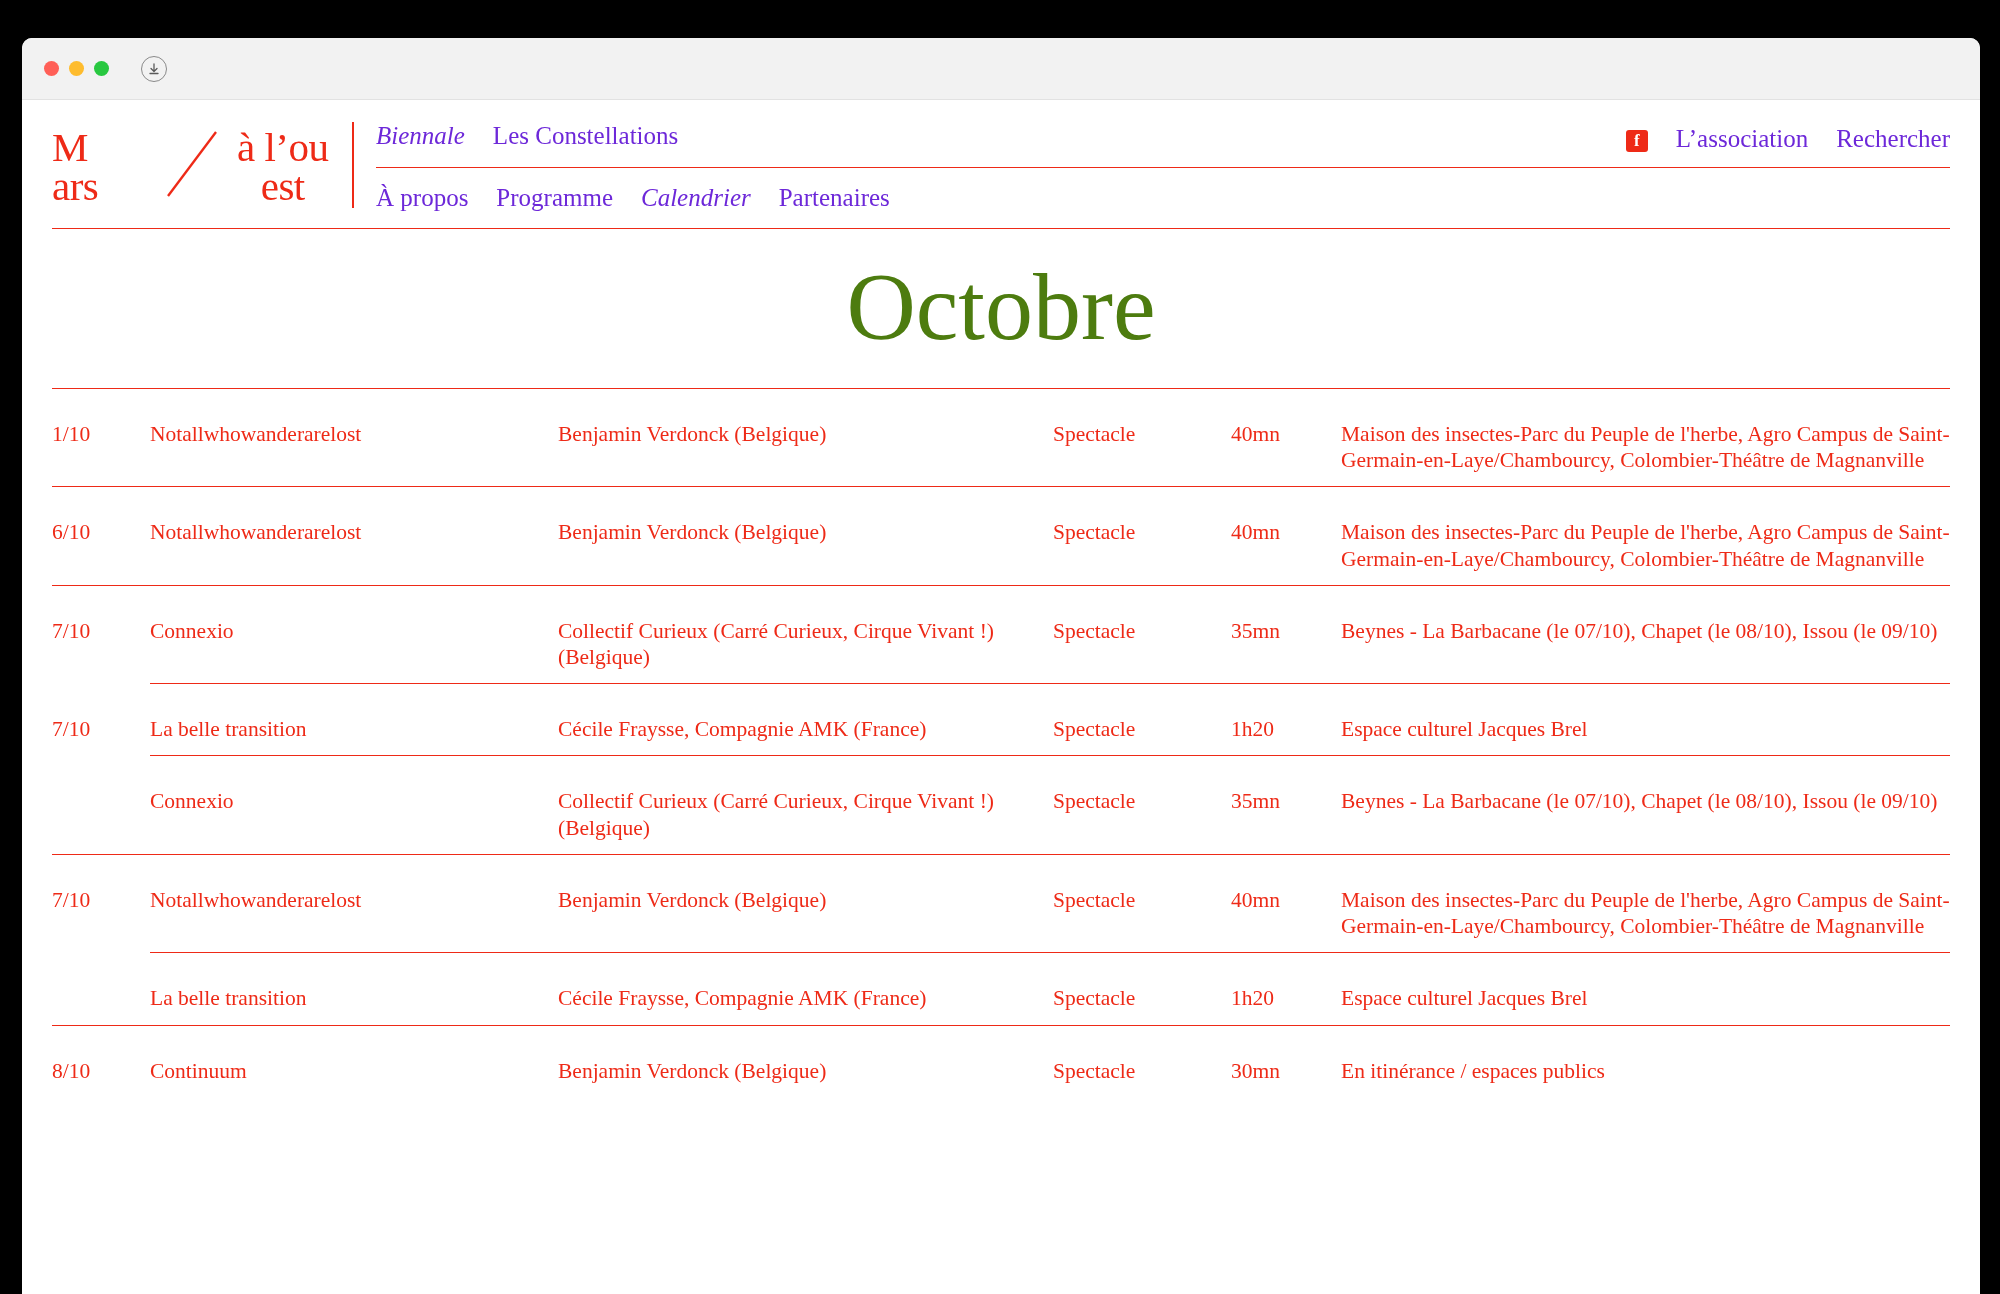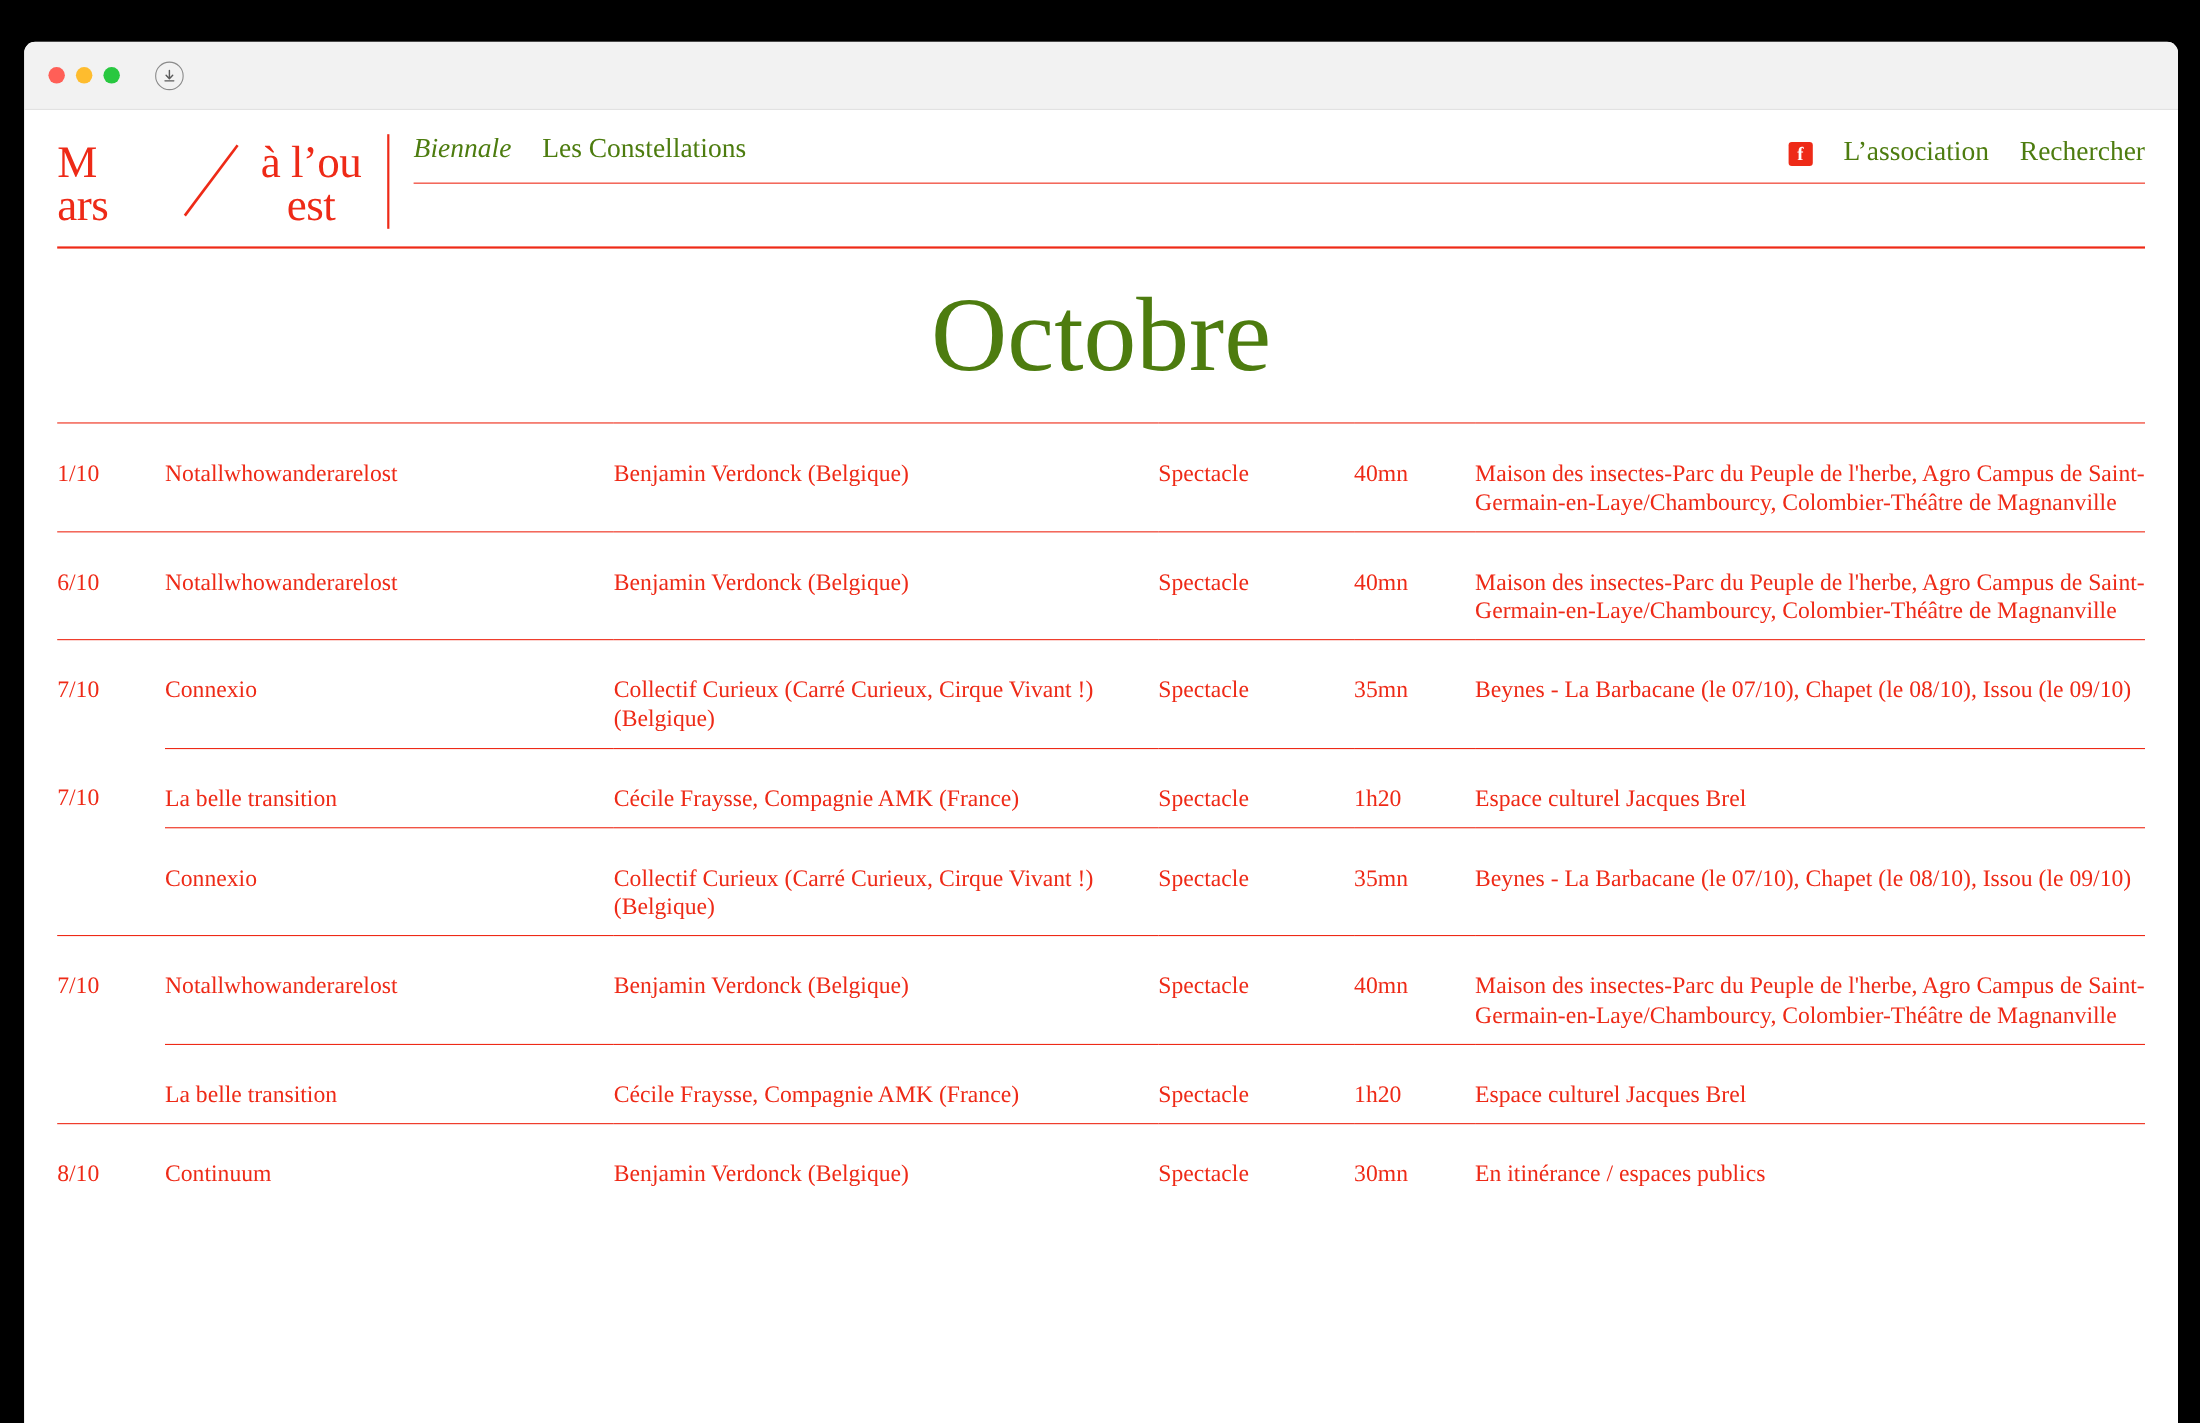"Biennale" .nav-item { color: #4d7c0f -> #6d28d9 }
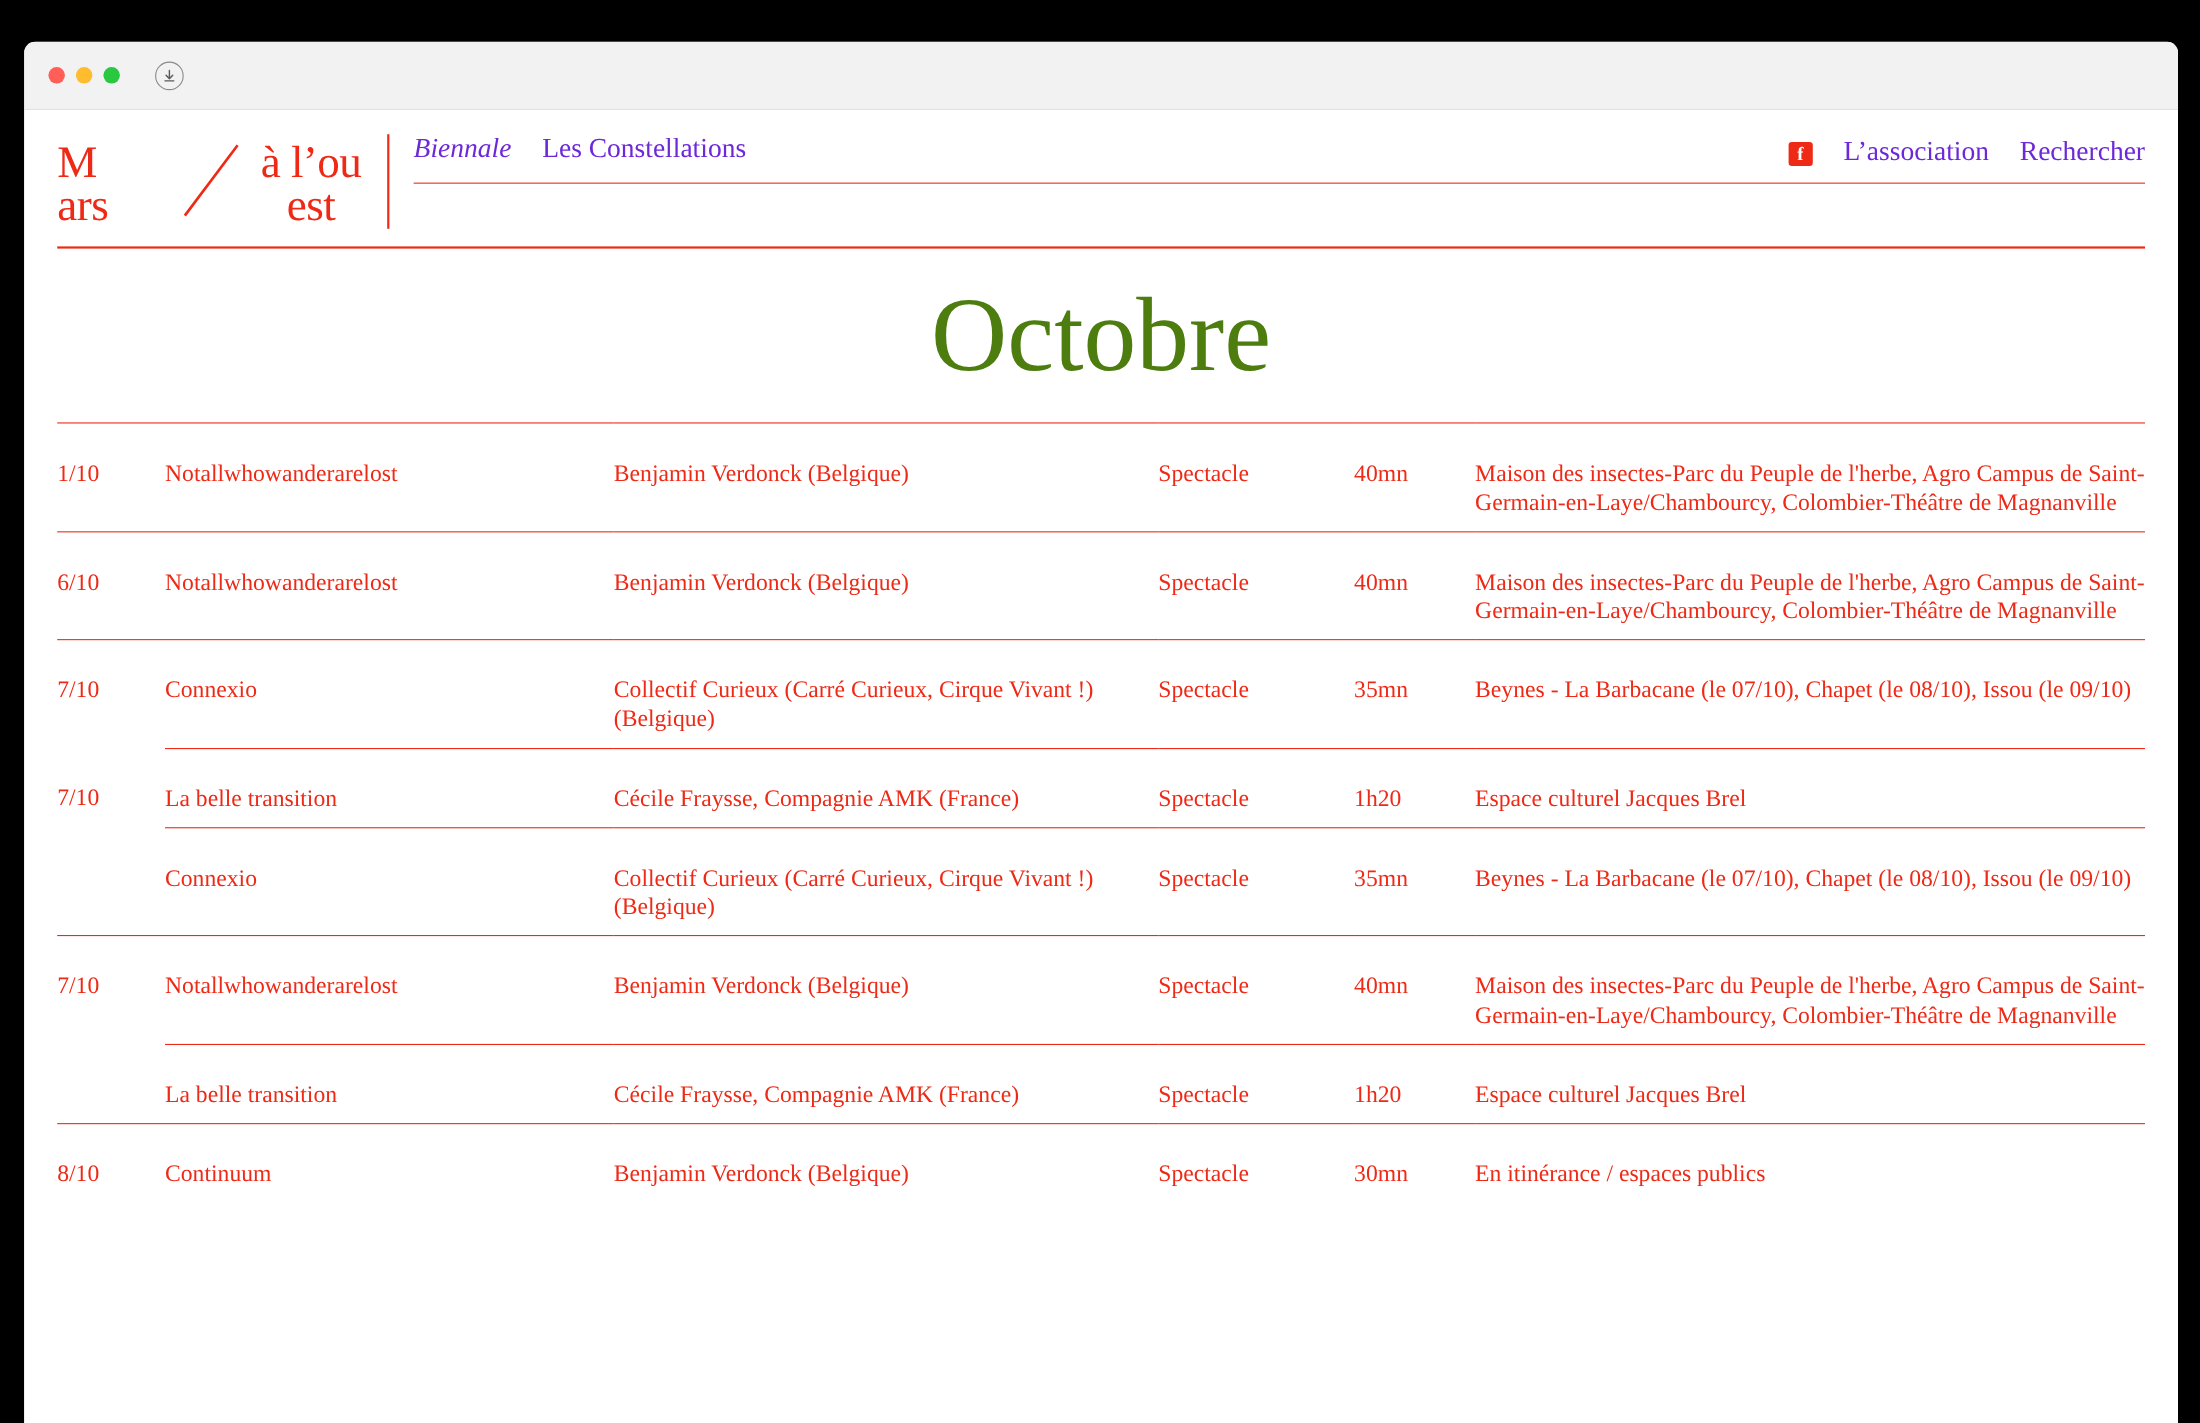"À propos" div.nav-row { html: none -> <div> <span>À propos</span> <span>Programme</span> <span>Calendrier</span> <span>Partenaires</span> </div> }
